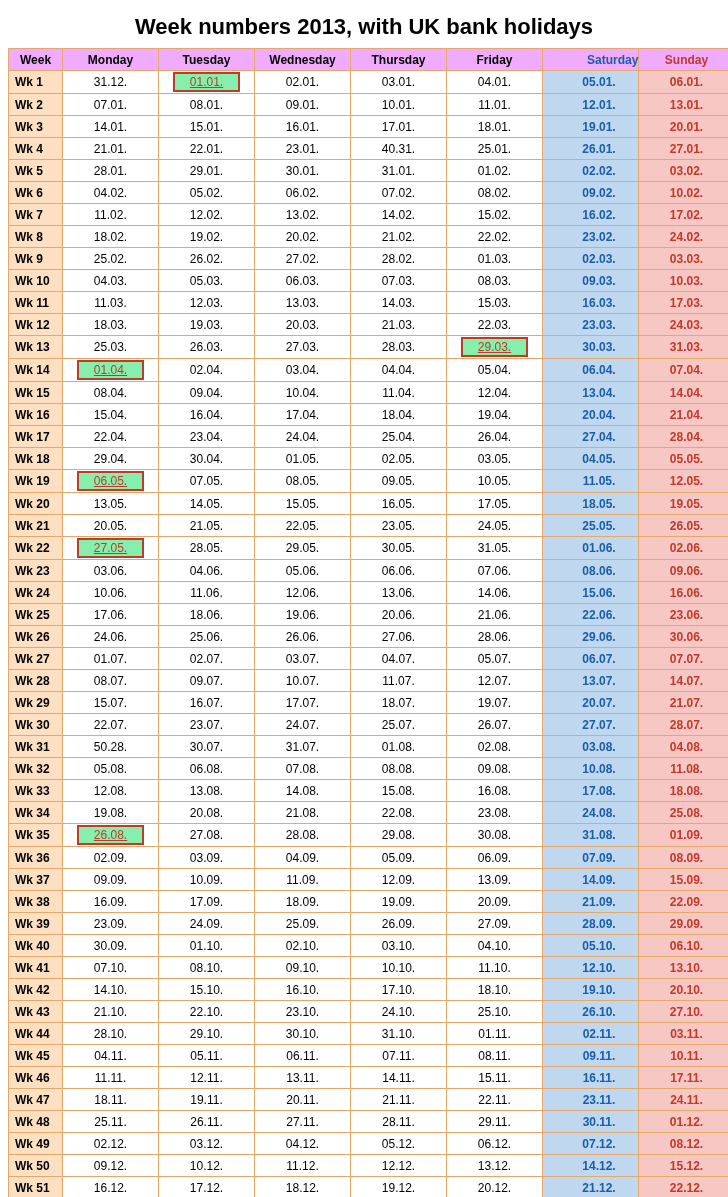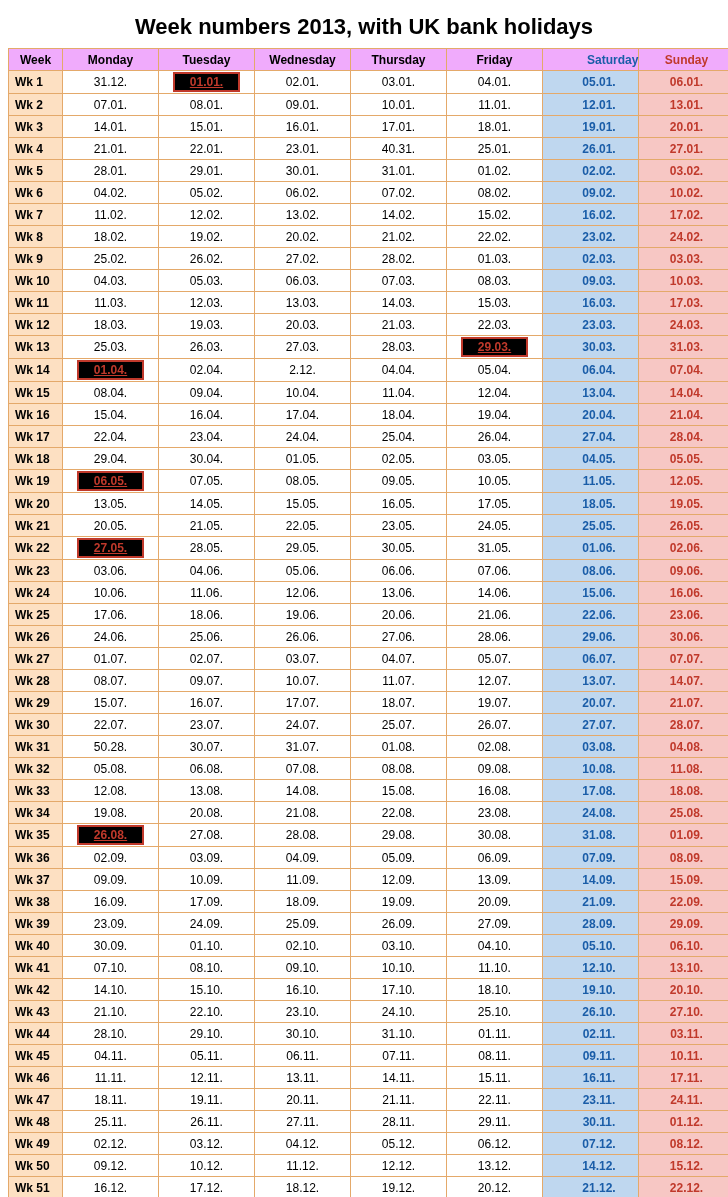"01.01." td.hol .hbox { background: #000000 -> #86efac; font-weight: bold -> normal }
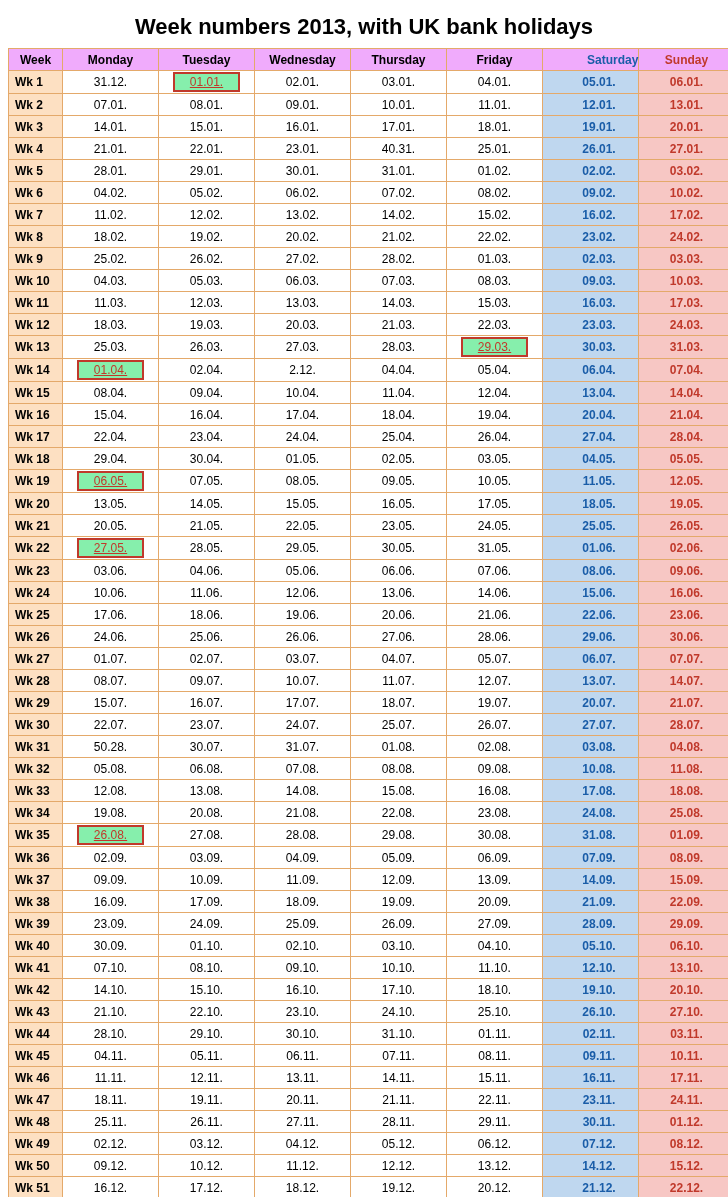"2.12." td.day { text: 2.12 -> 03.04 }
